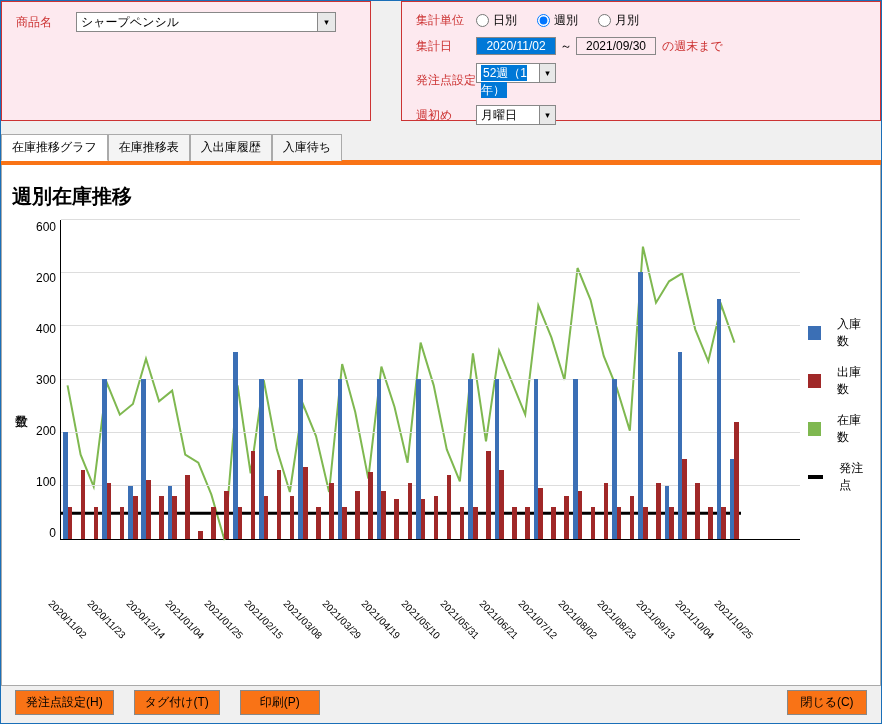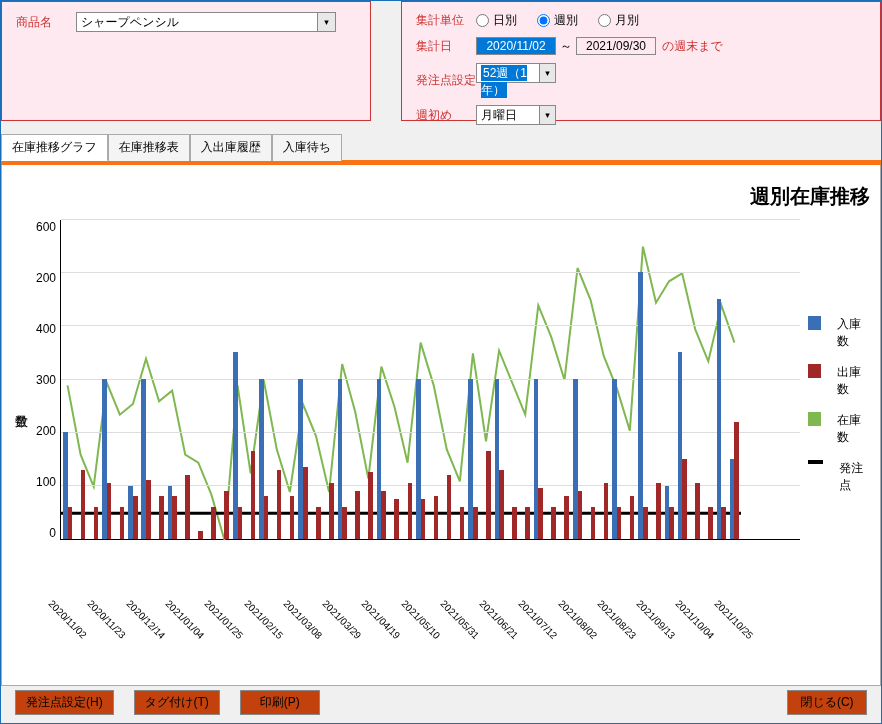"週別在庫推移" .chart-title { text-align: right -> left }
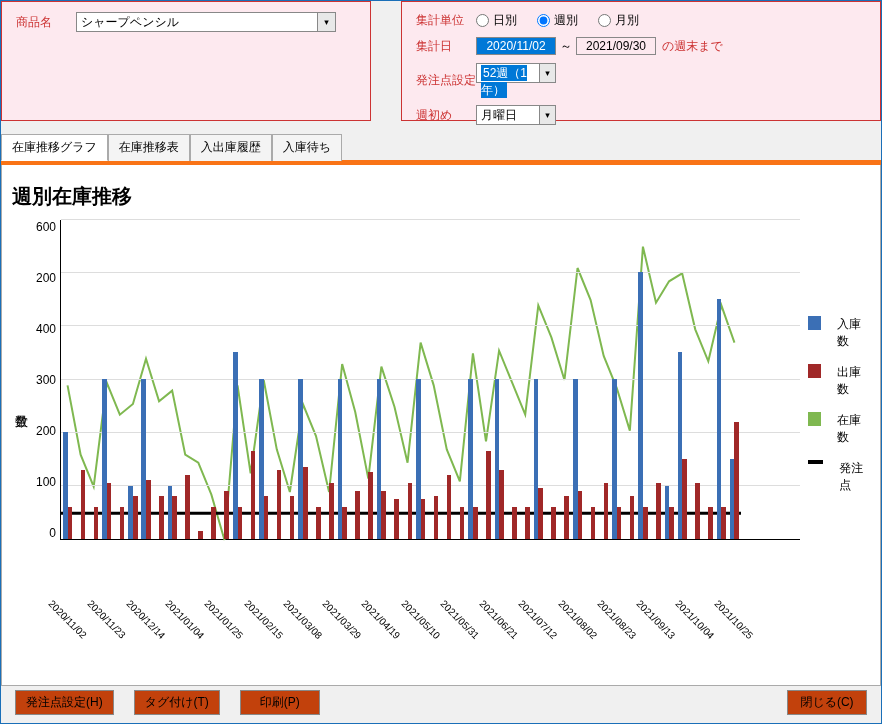"入庫数" .legend-item { align-items: flex-start -> center }
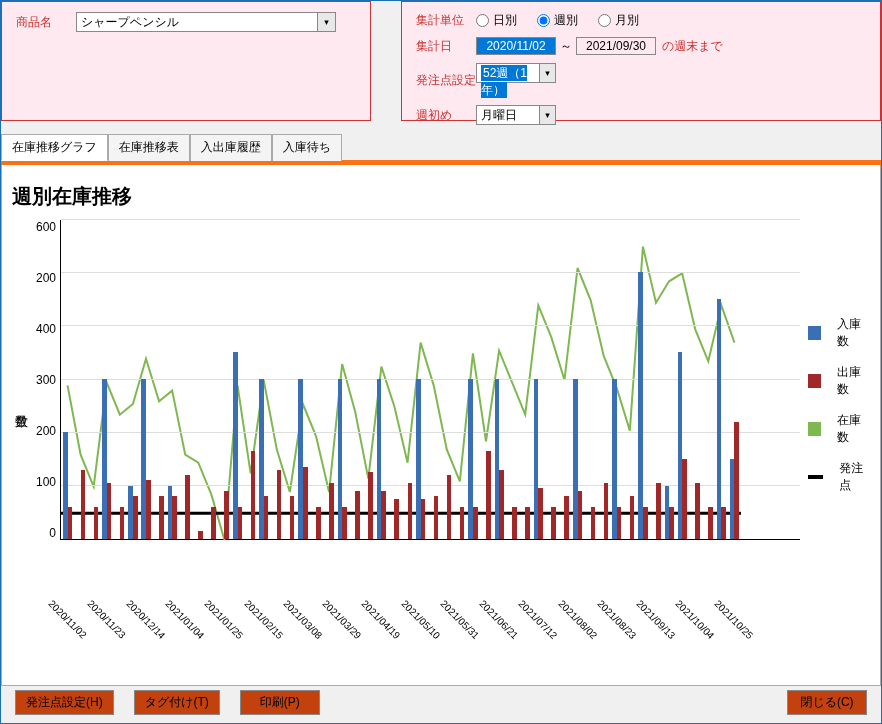"発注点設定(H)" .btn { background: #c2410c -> #f97316 }
